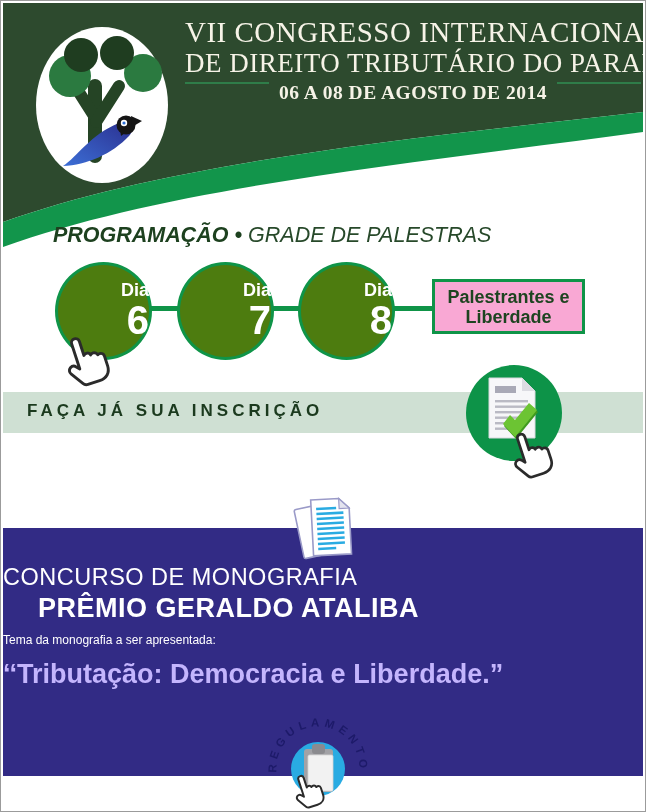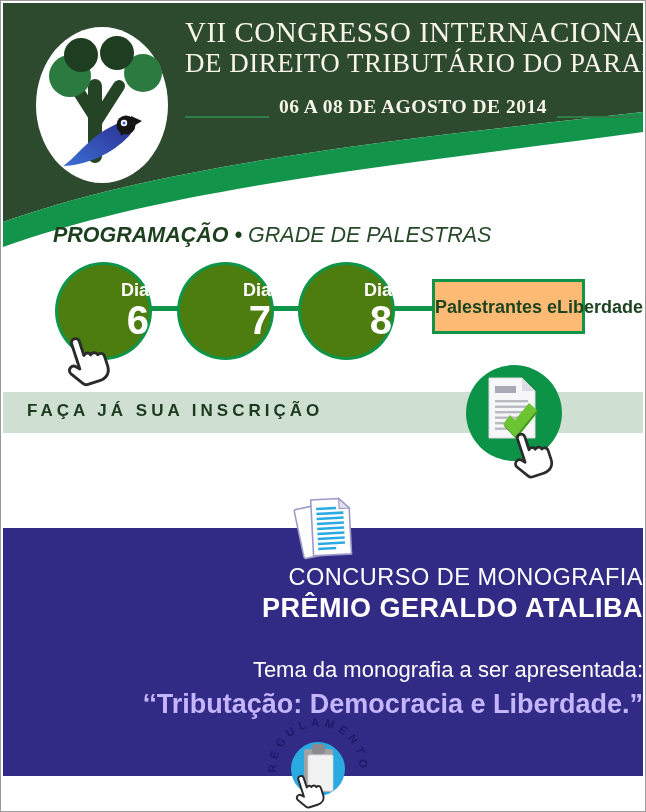"06 A 08 DE AGOSTO" .daterow { align-items: flex-end -> flex-start; margin-top: 18px -> 4px }
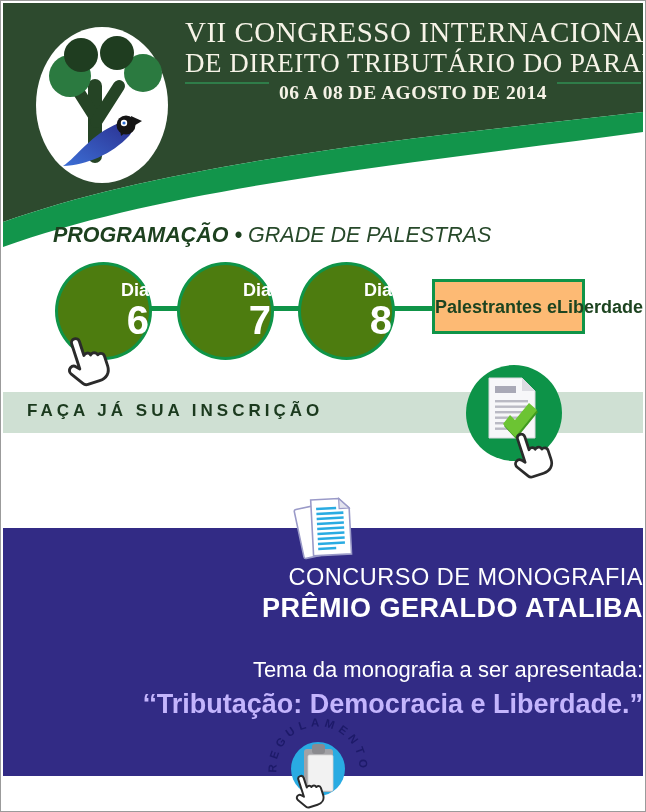"Palestrantes e" .speakersbox { background: #fdba74 -> #f9a8d4; flex-direction: row -> column; justify-content: none -> center }
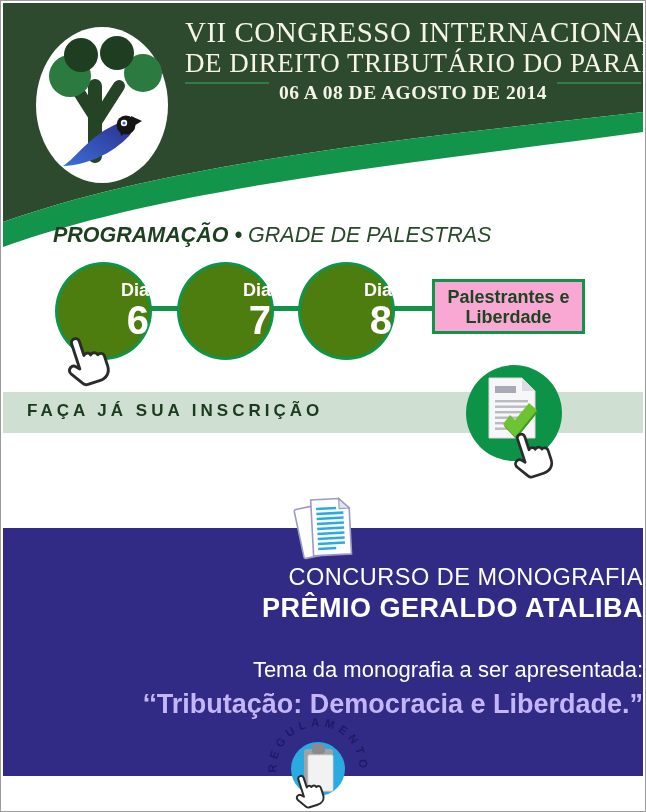"CONCURSO DE MONOGRAFIA" .bluesec { text-align: right -> left }
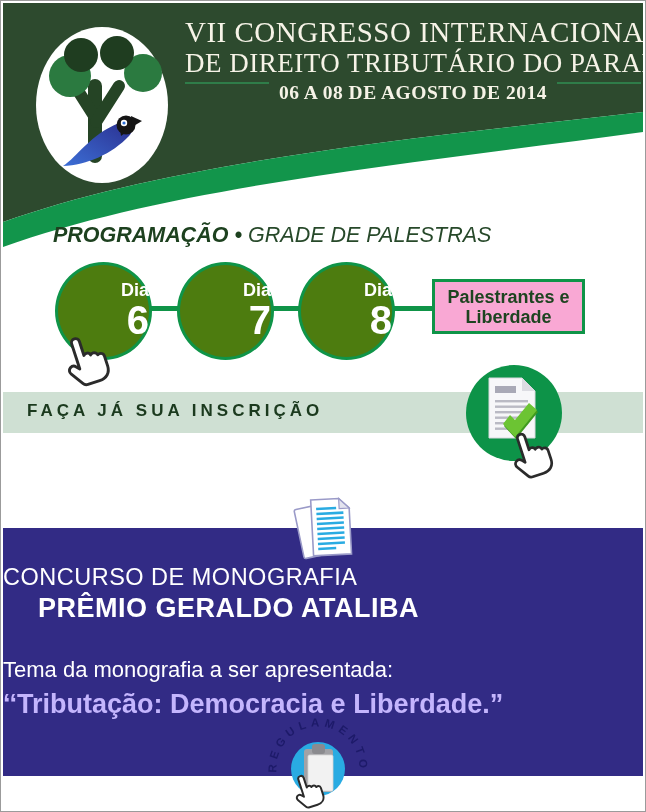"Tema da monografia a ser" .mtheme { font-size: 22px -> 12px; margin-top: 38px -> 8px }
